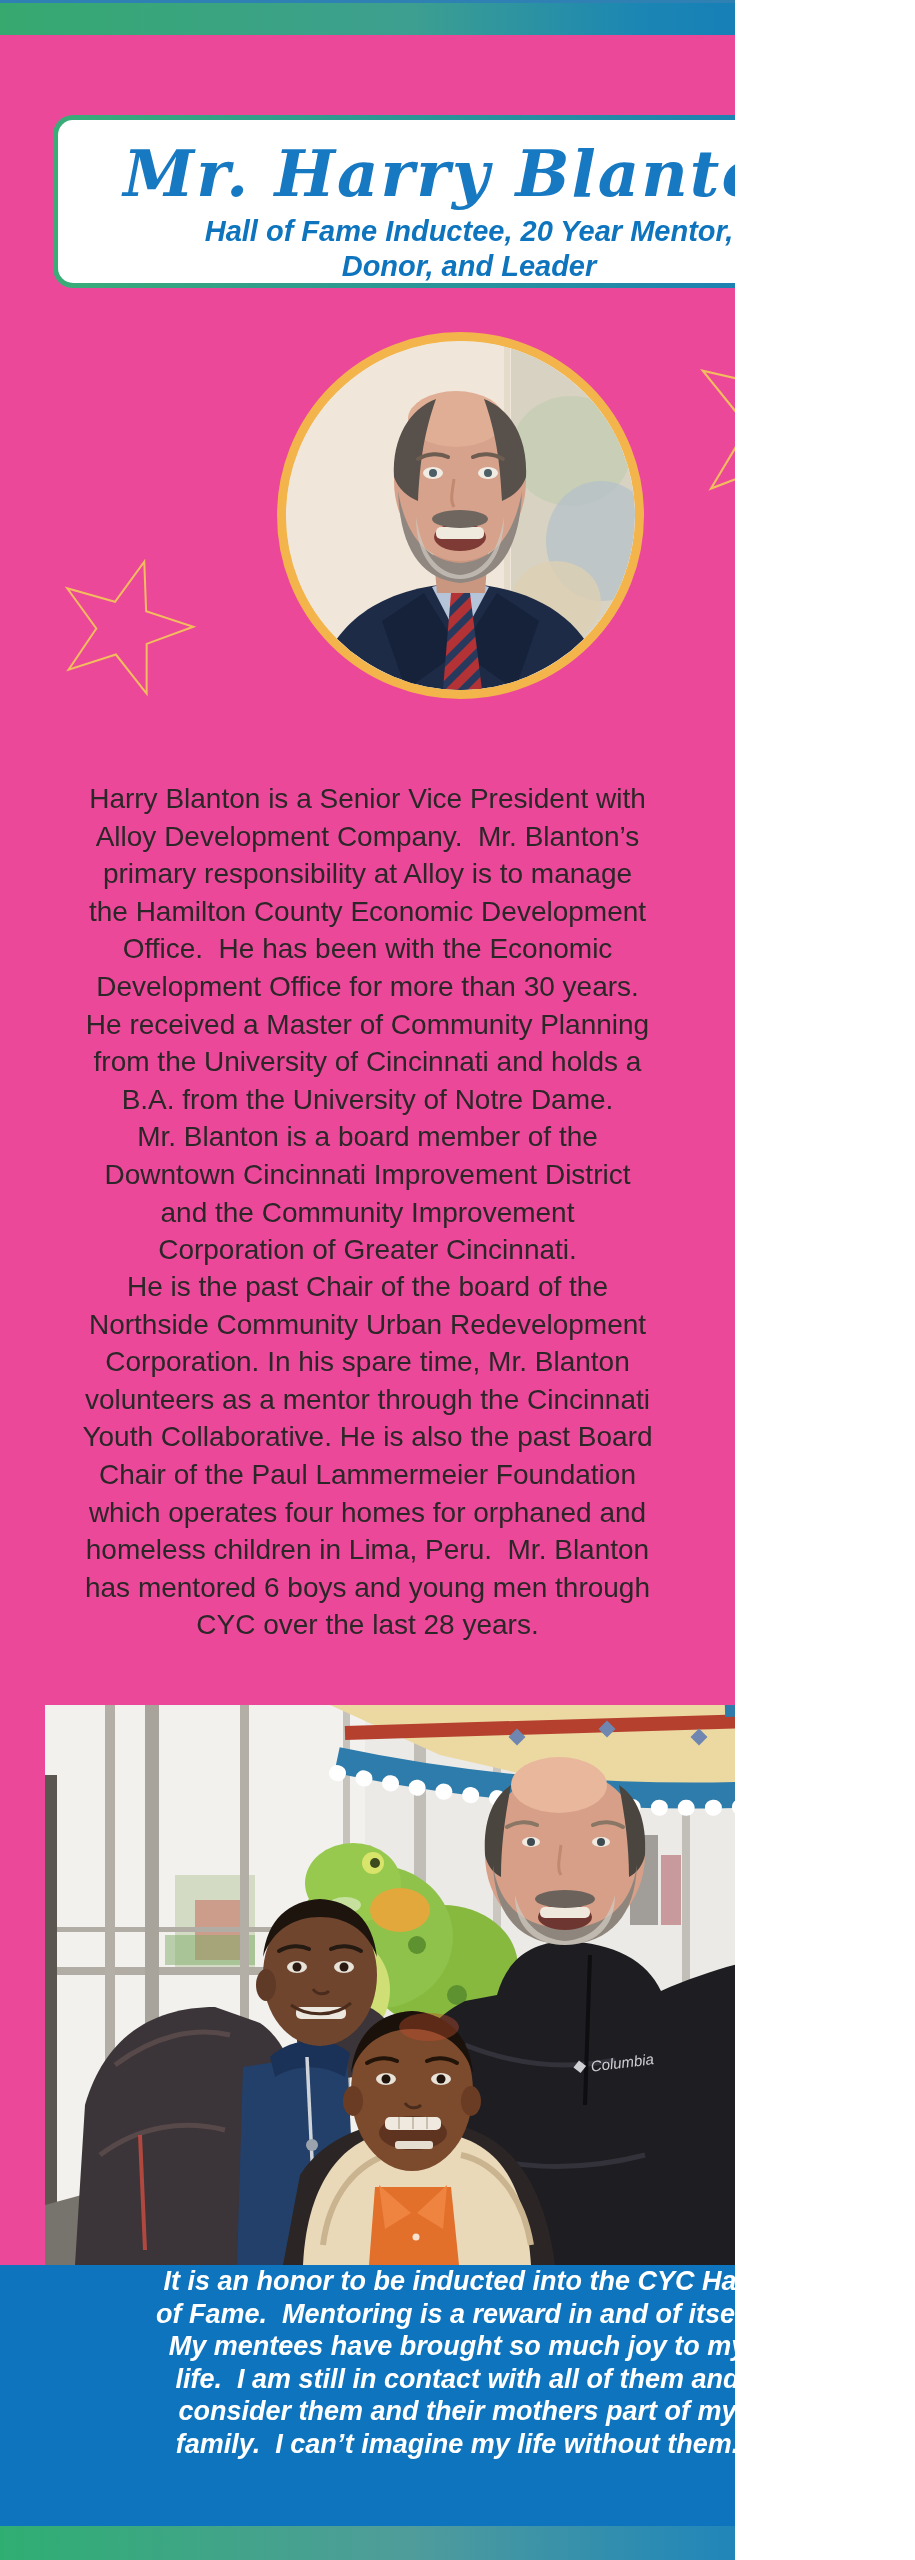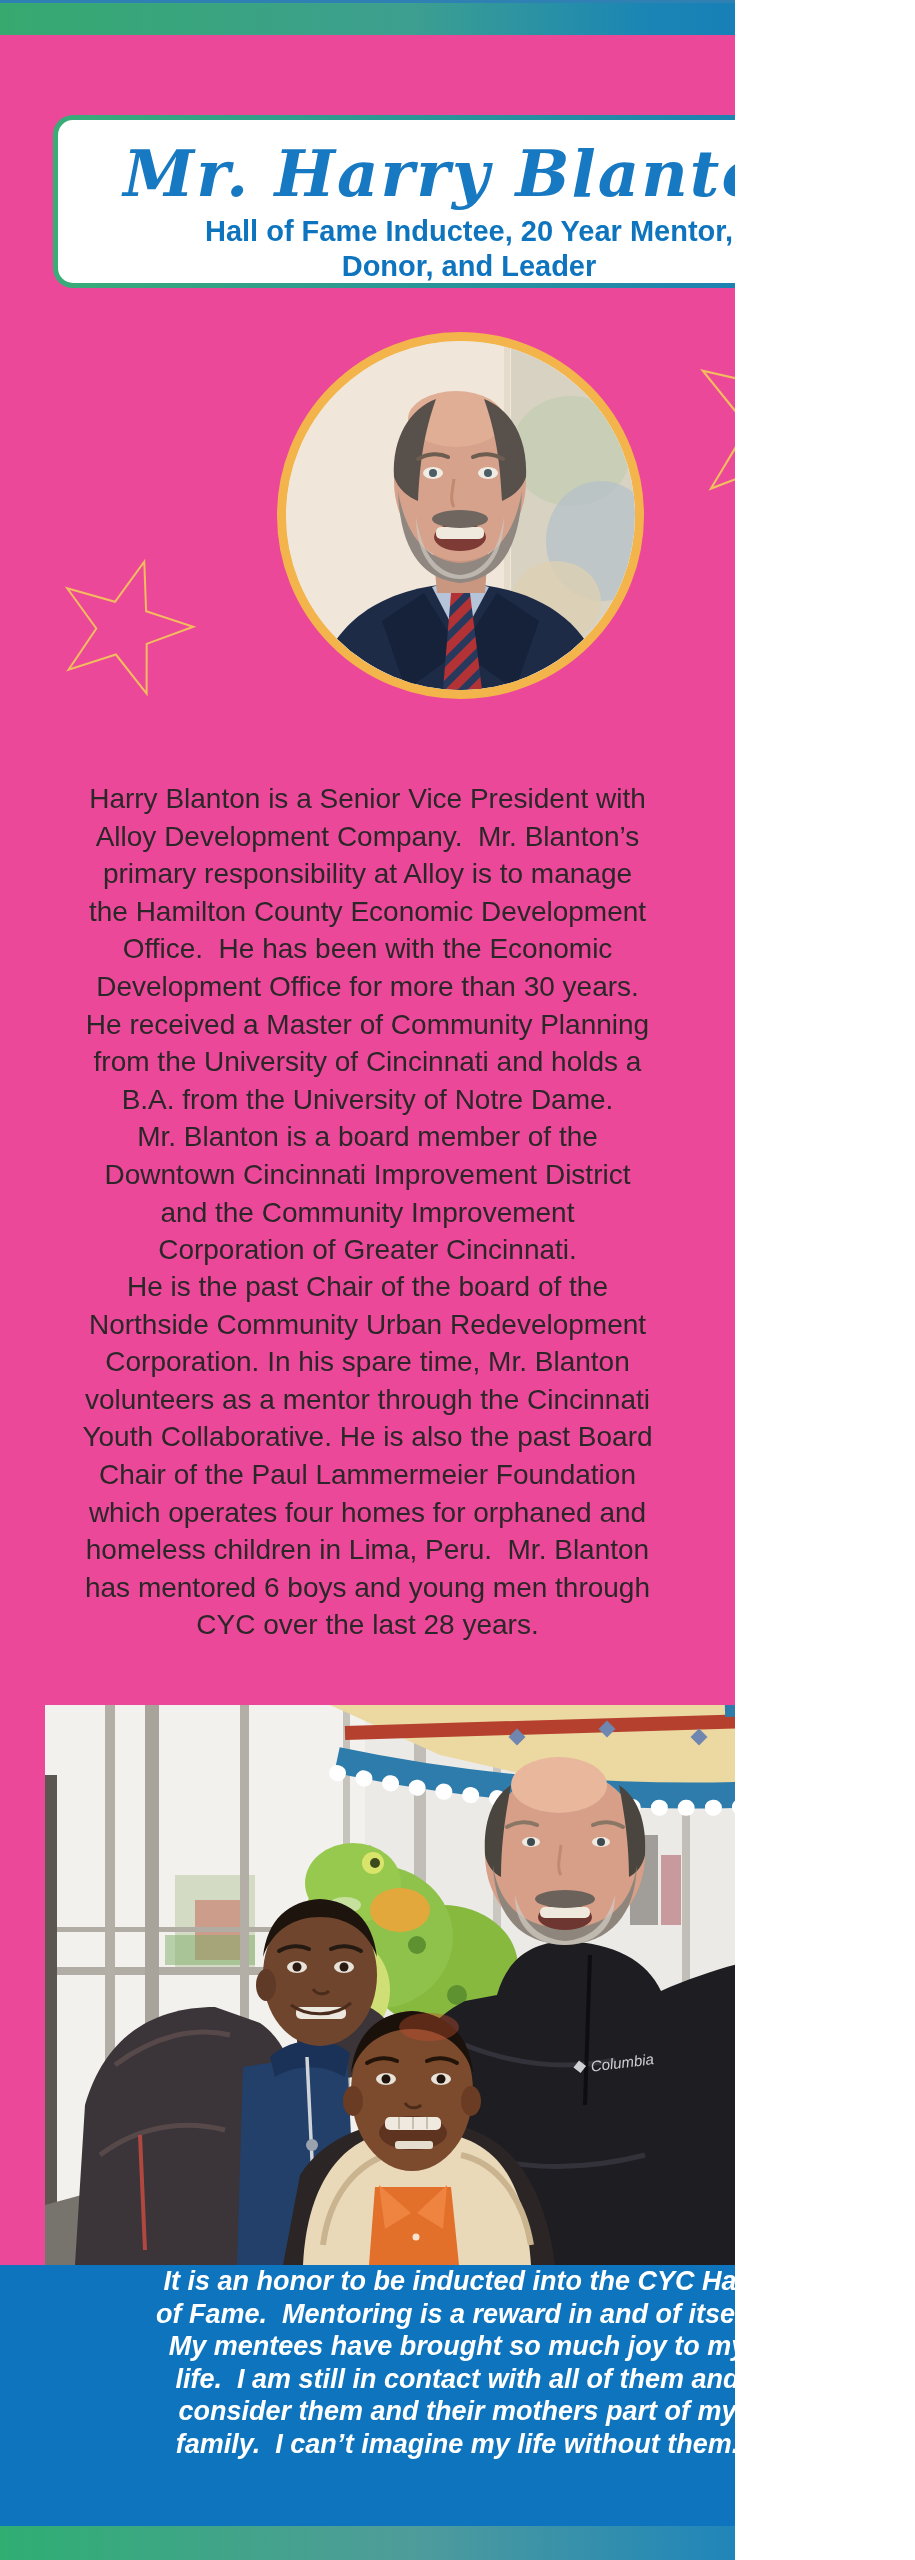"Hall of Fame Inductee, 20" .subtitle { font-style: none -> italic }
